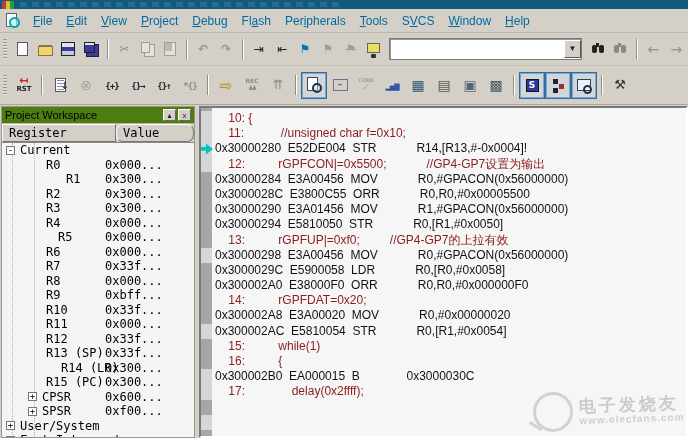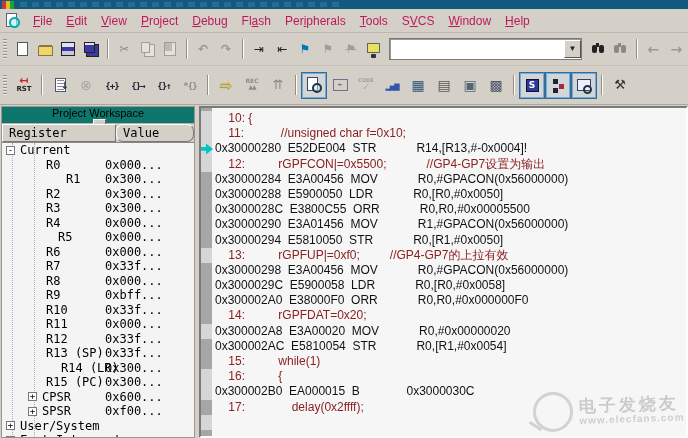"File" .menubar { color: #be185d -> #0369a1 }
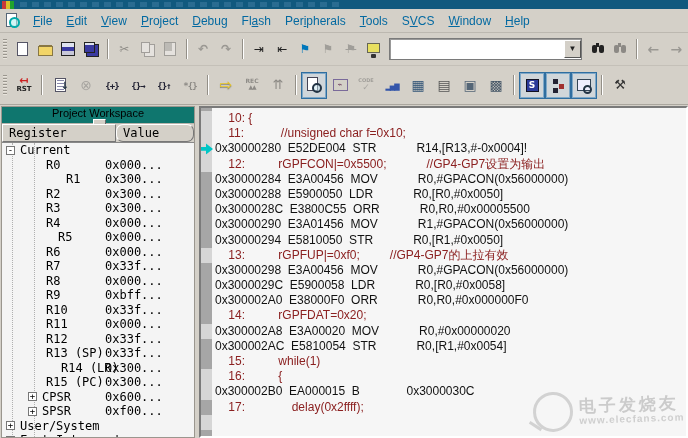"Project Workspace" .ws-title { background: #0f766e -> #4d7c0f; flex-direction: column -> none }
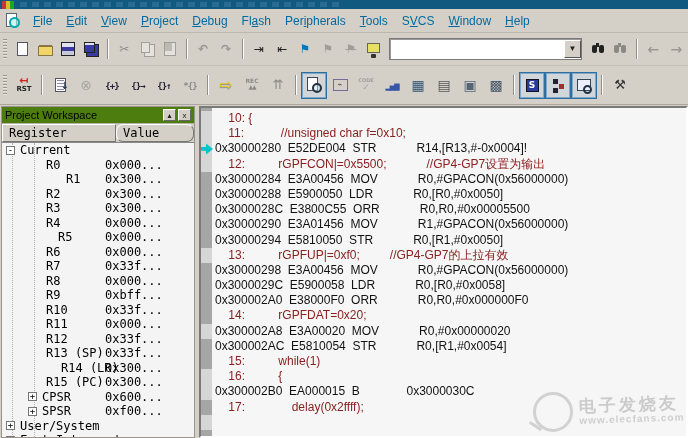"0x30000288 E5900050 LDR R0,[R0,#0x0050]" div.cline { html: <div>0x30000288 E5900050 LDR R0,[R0,#0x0050]</div> -> none }
